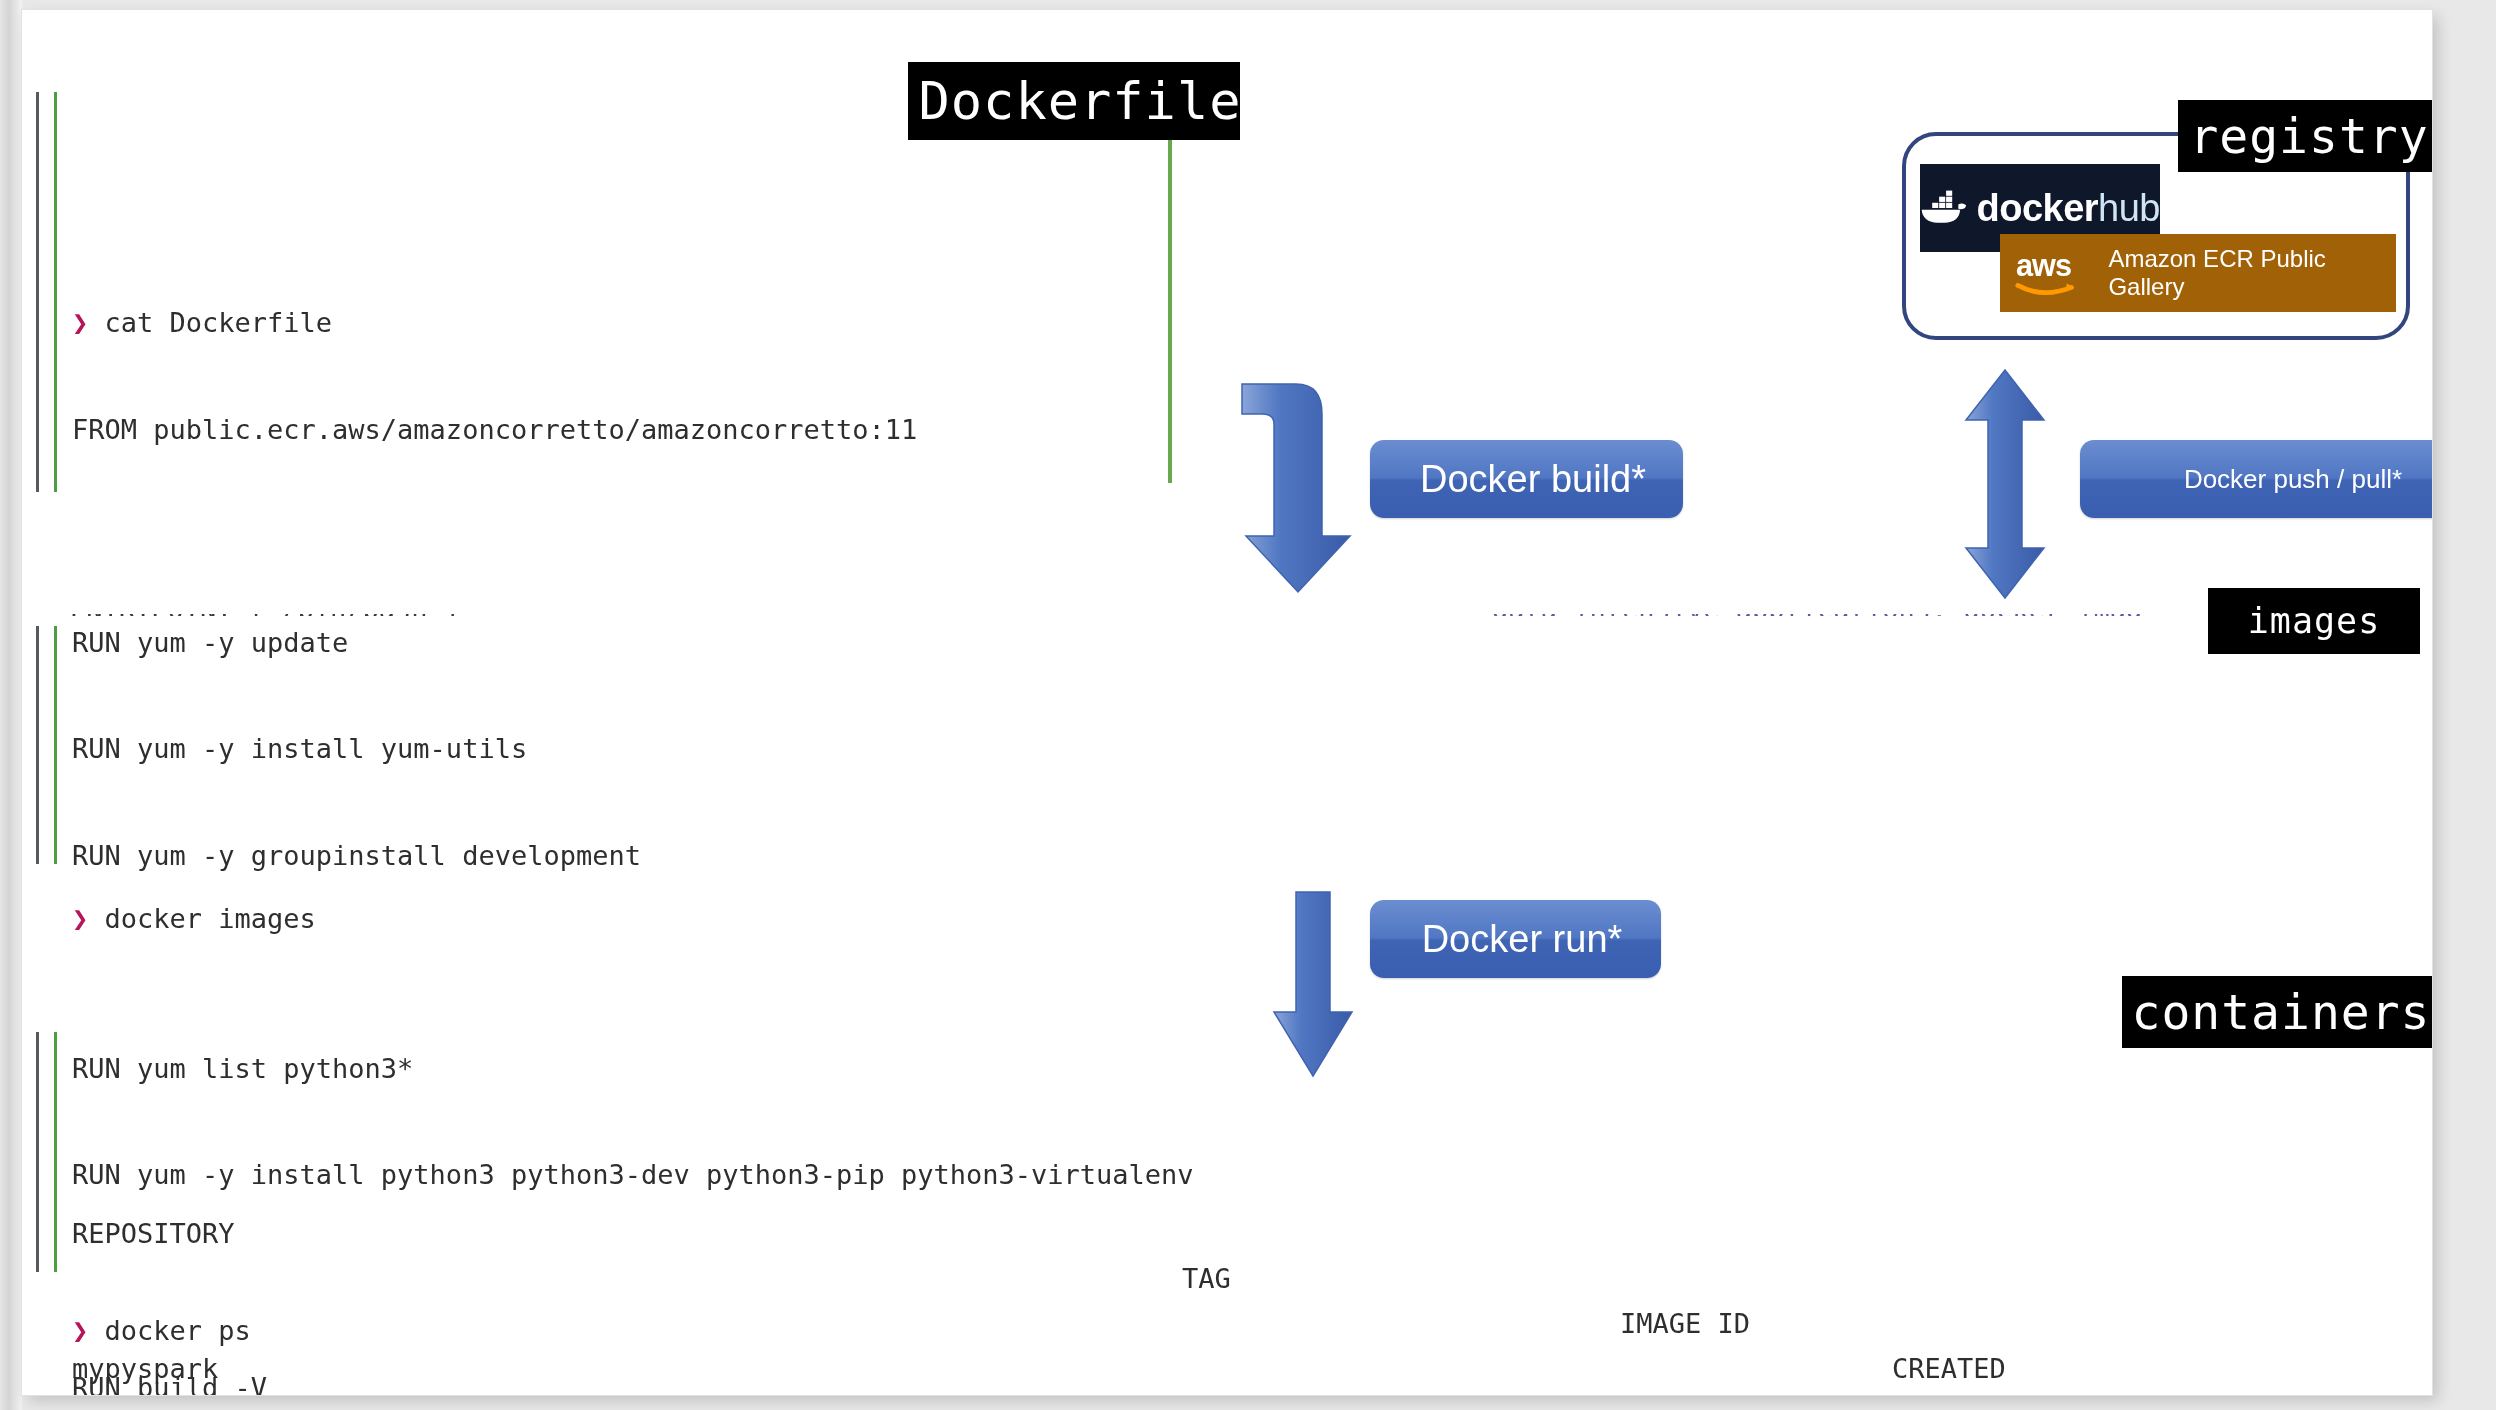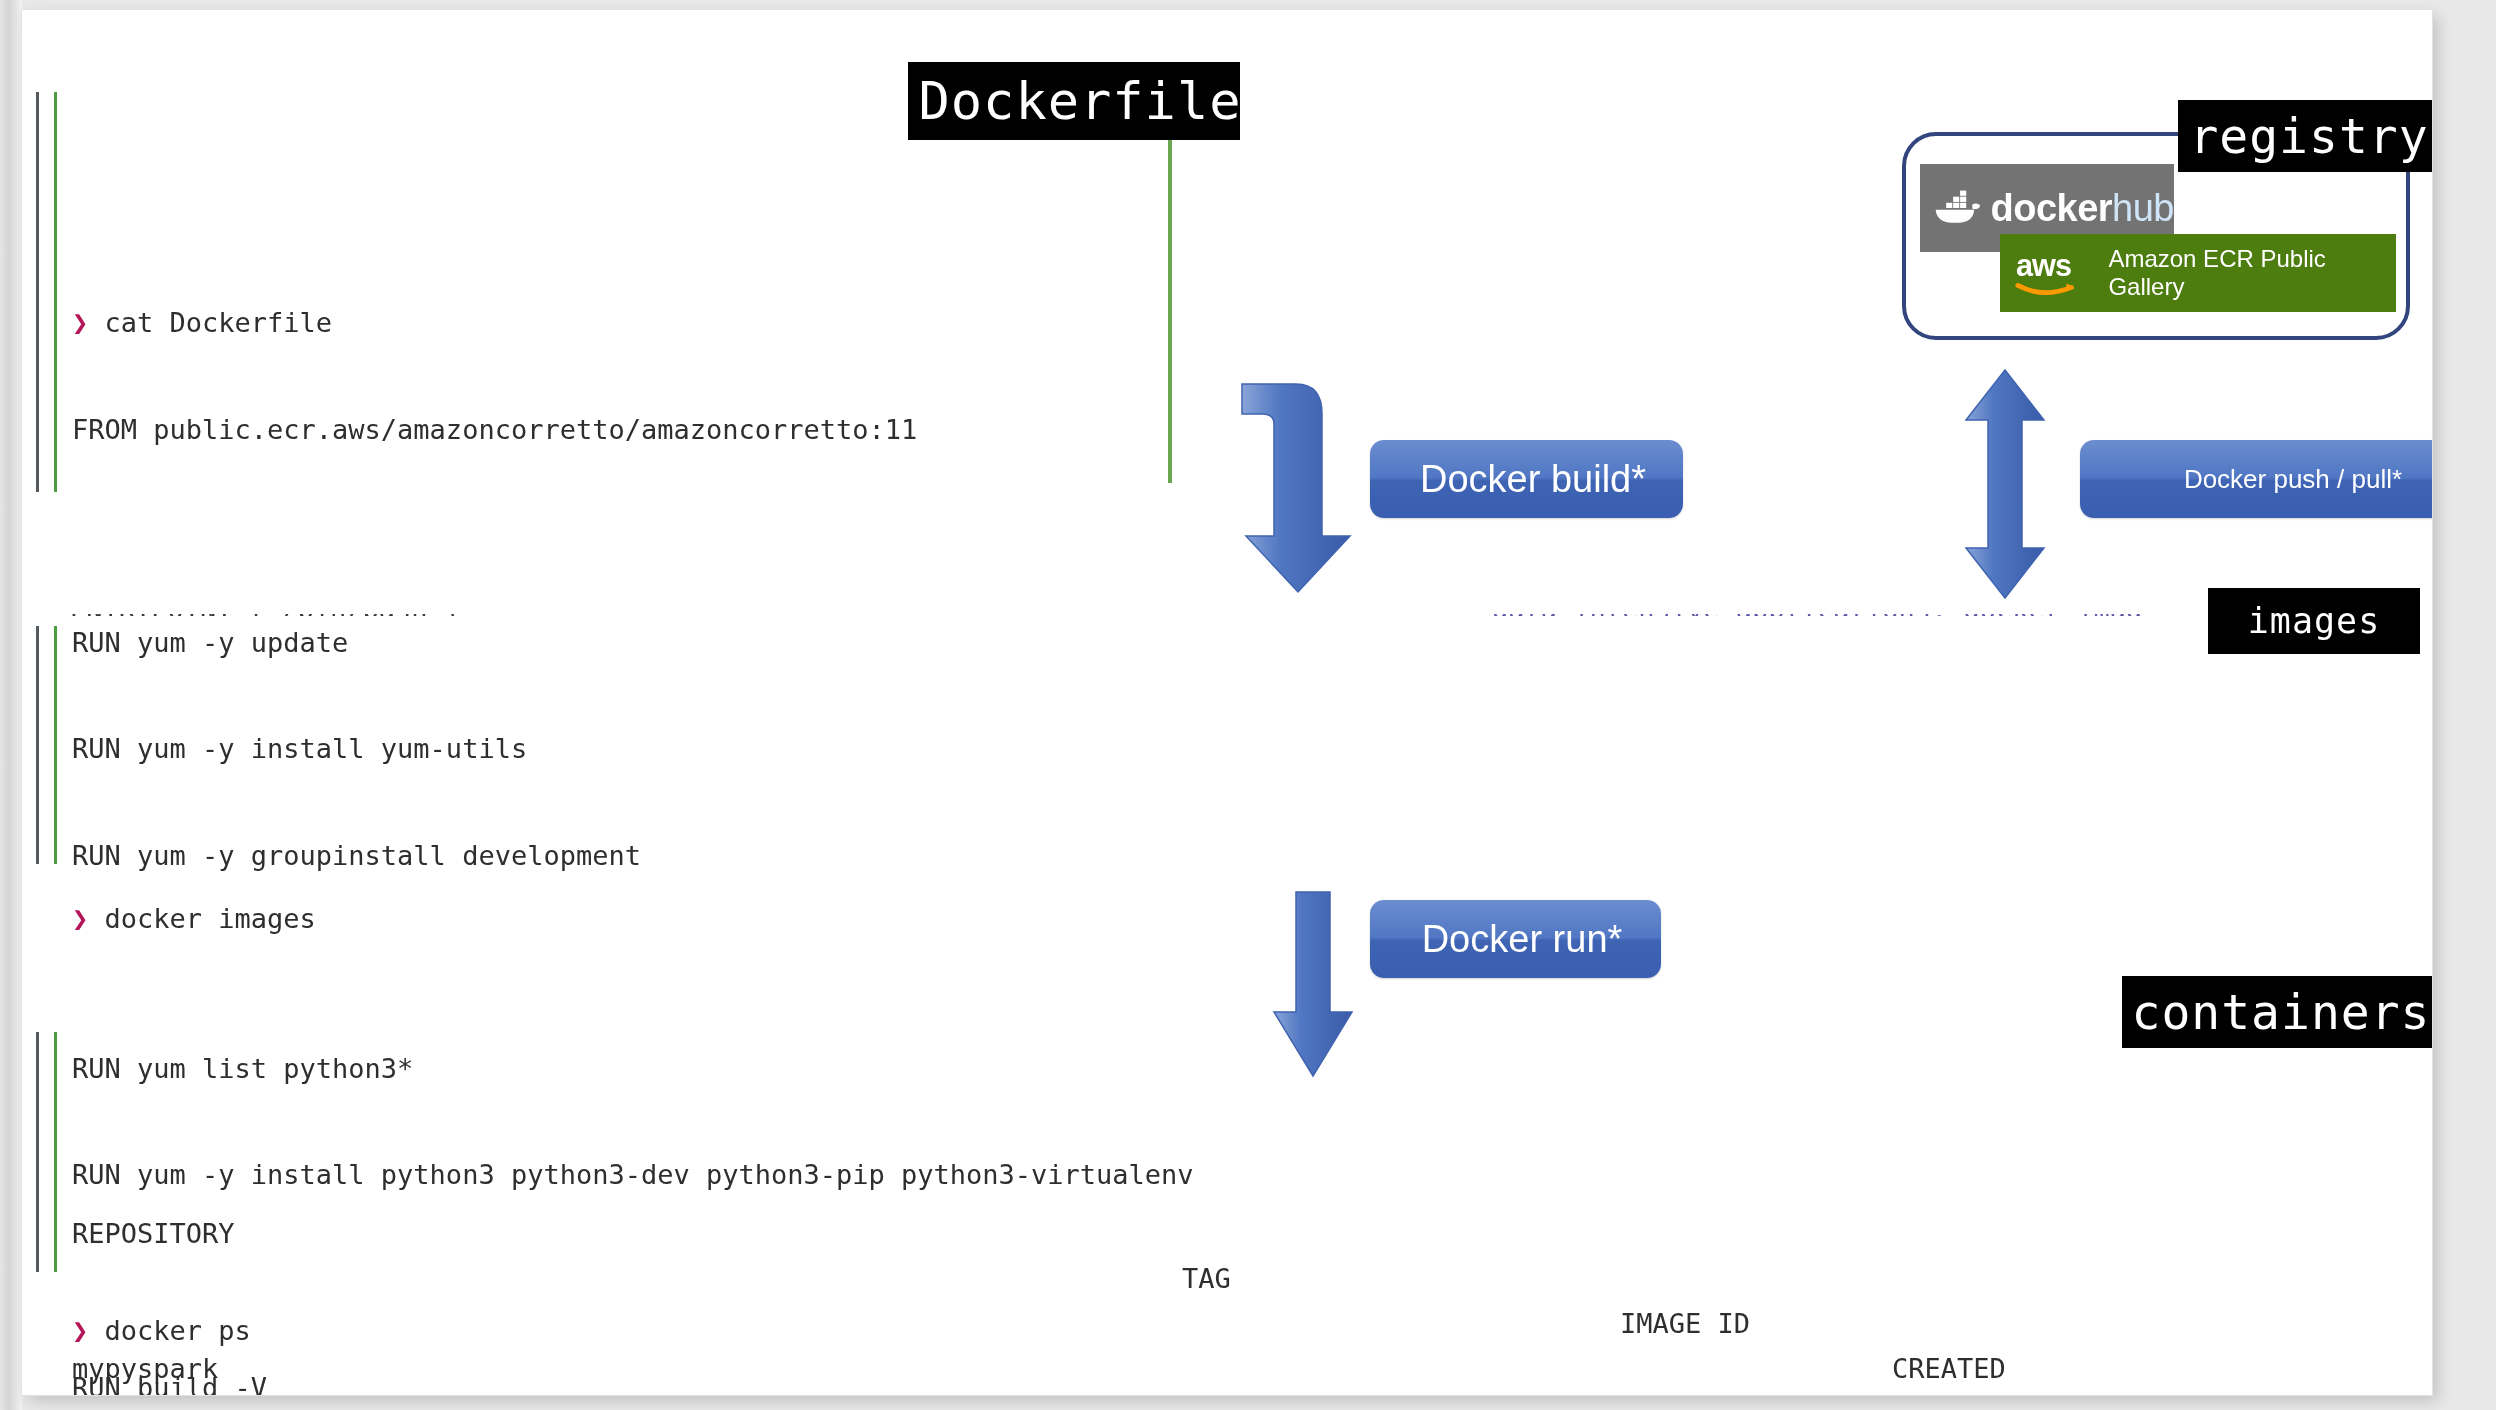"dockerhub" #dockerhub-logo { background: #737373 -> #0f172a; padding-left: 14px -> none }
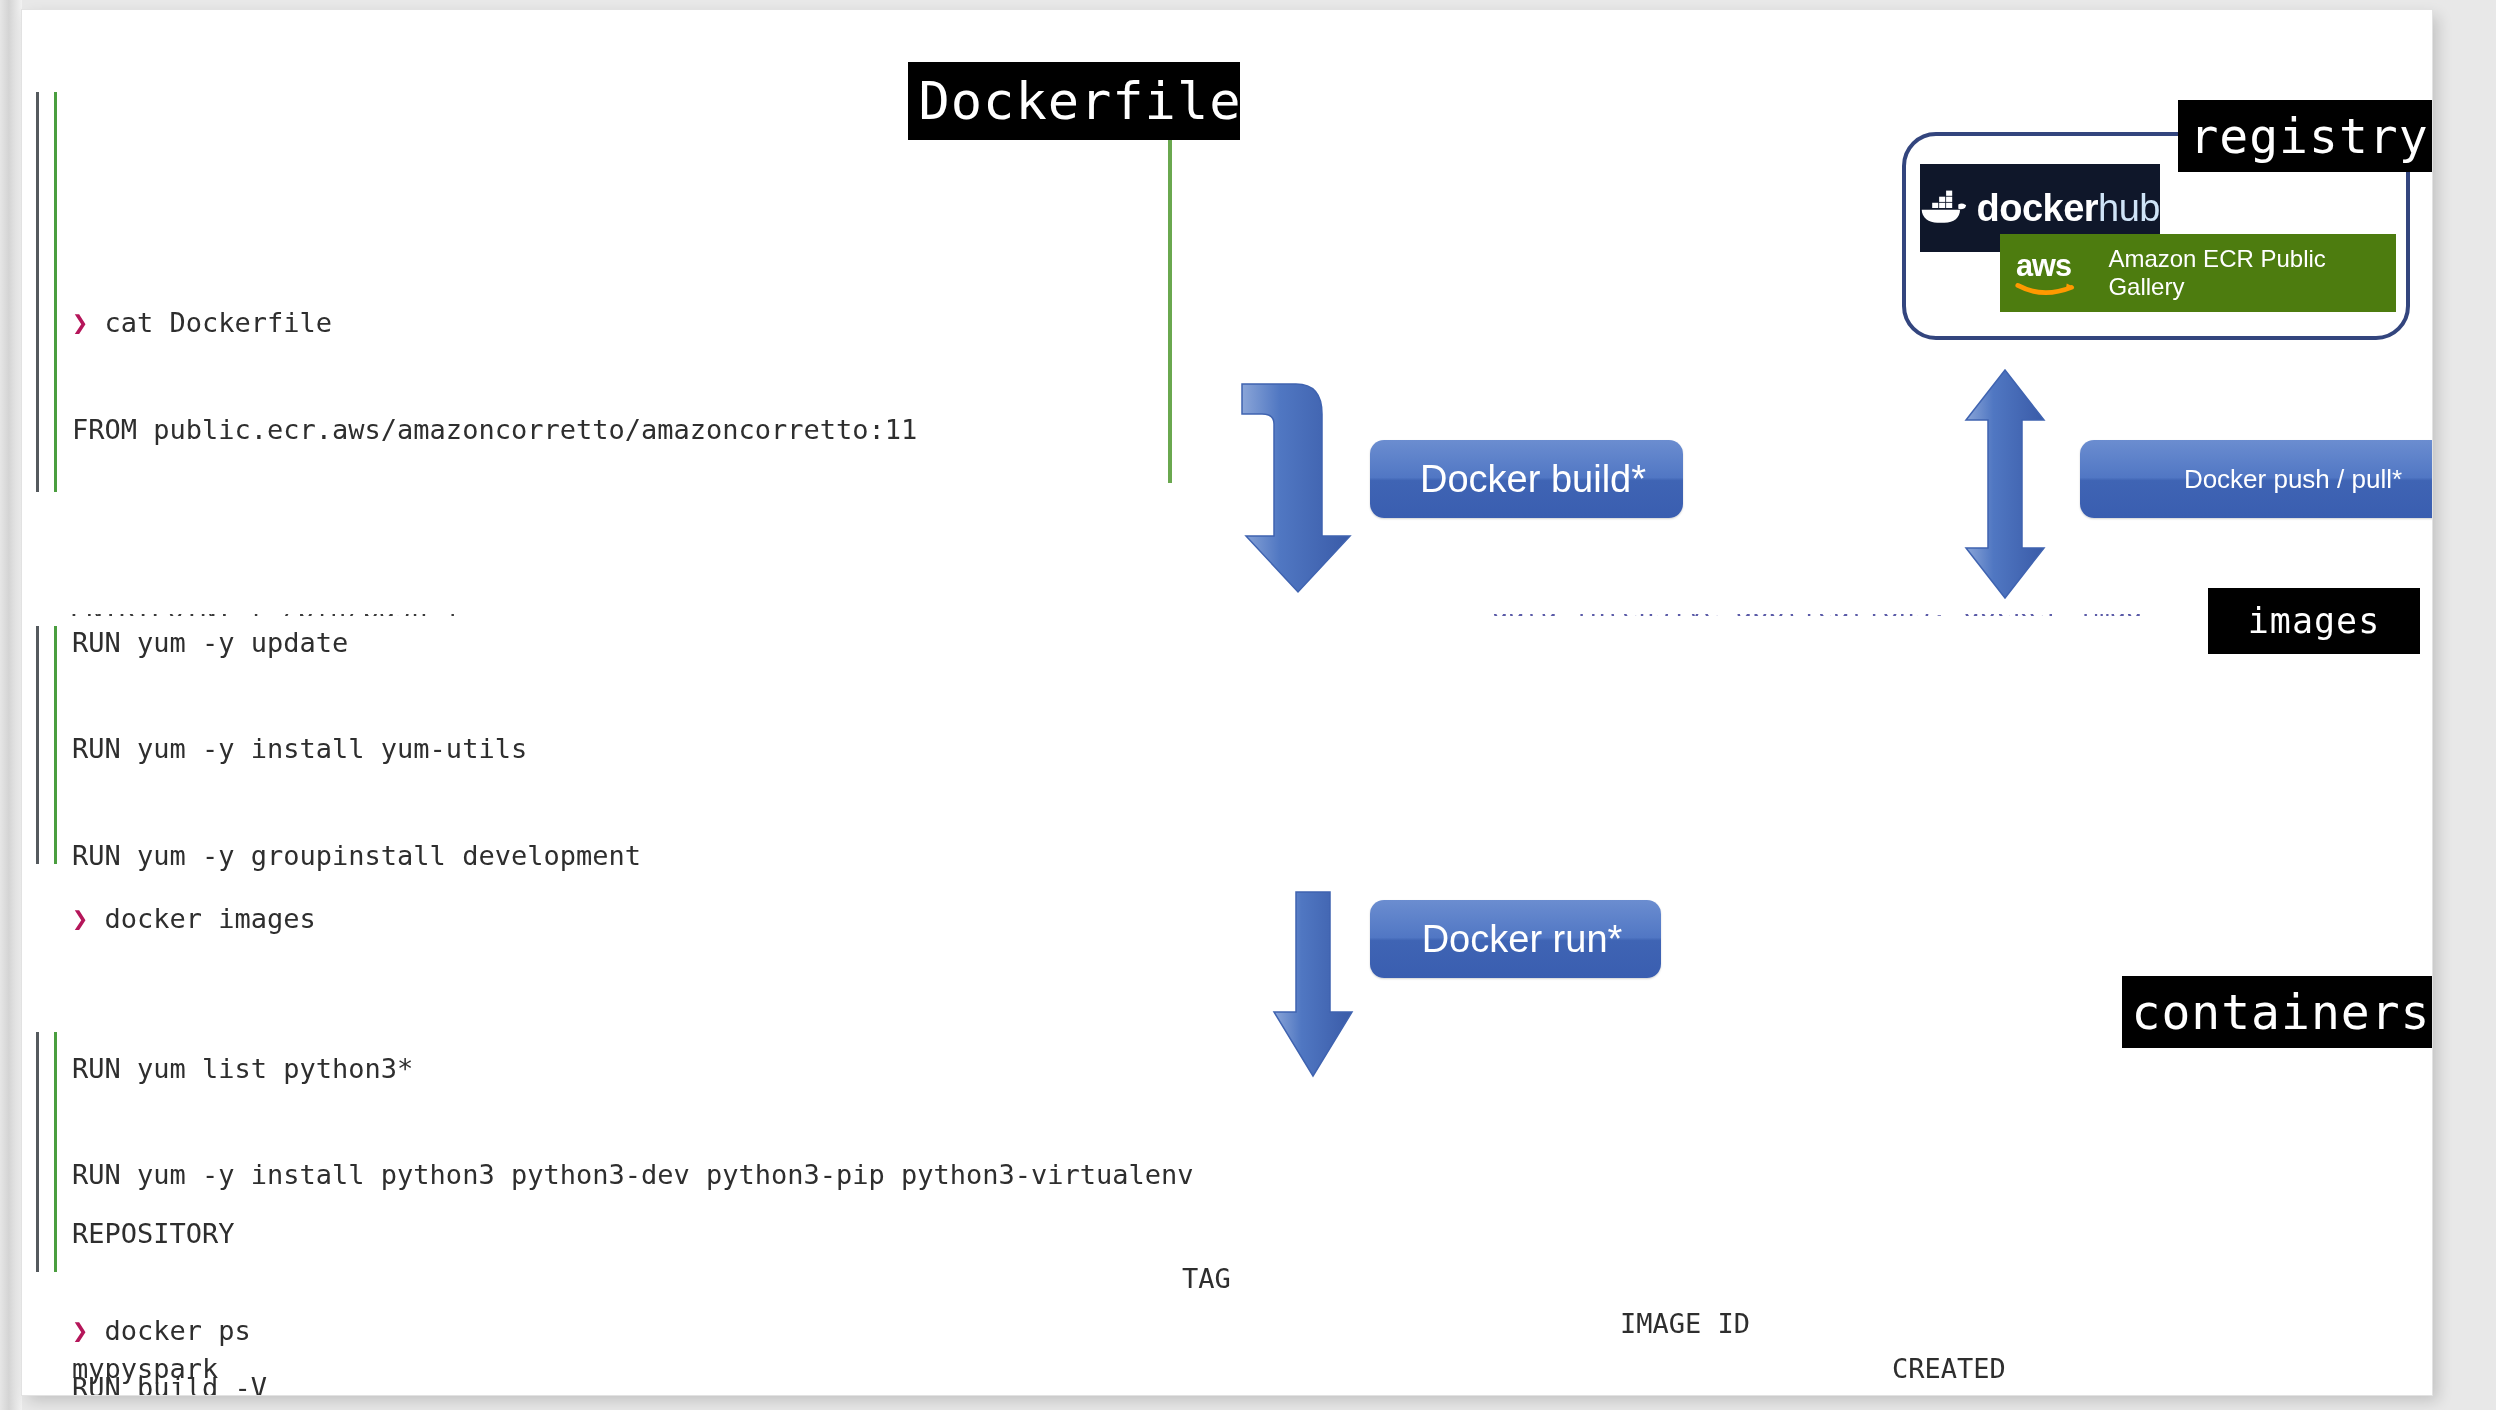"aws" #aws-bar { background: #4d7c0f -> #a16207 }
